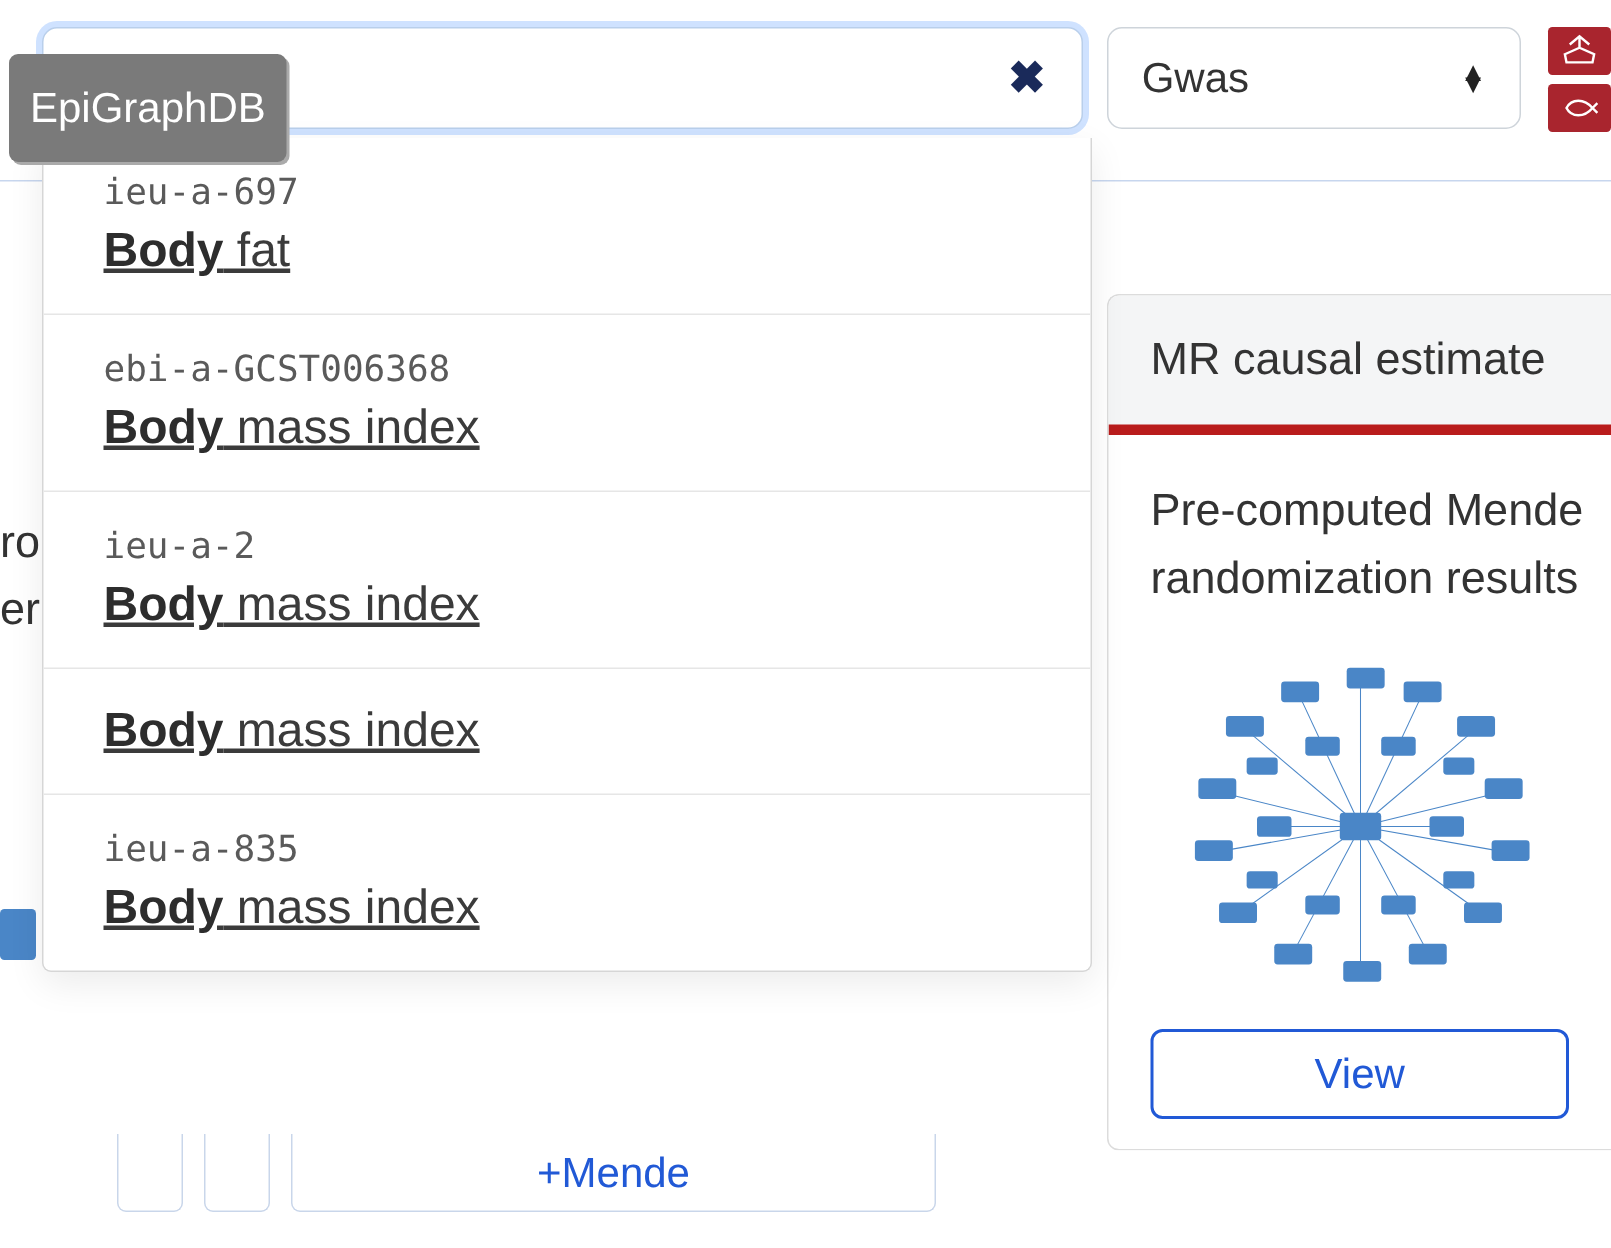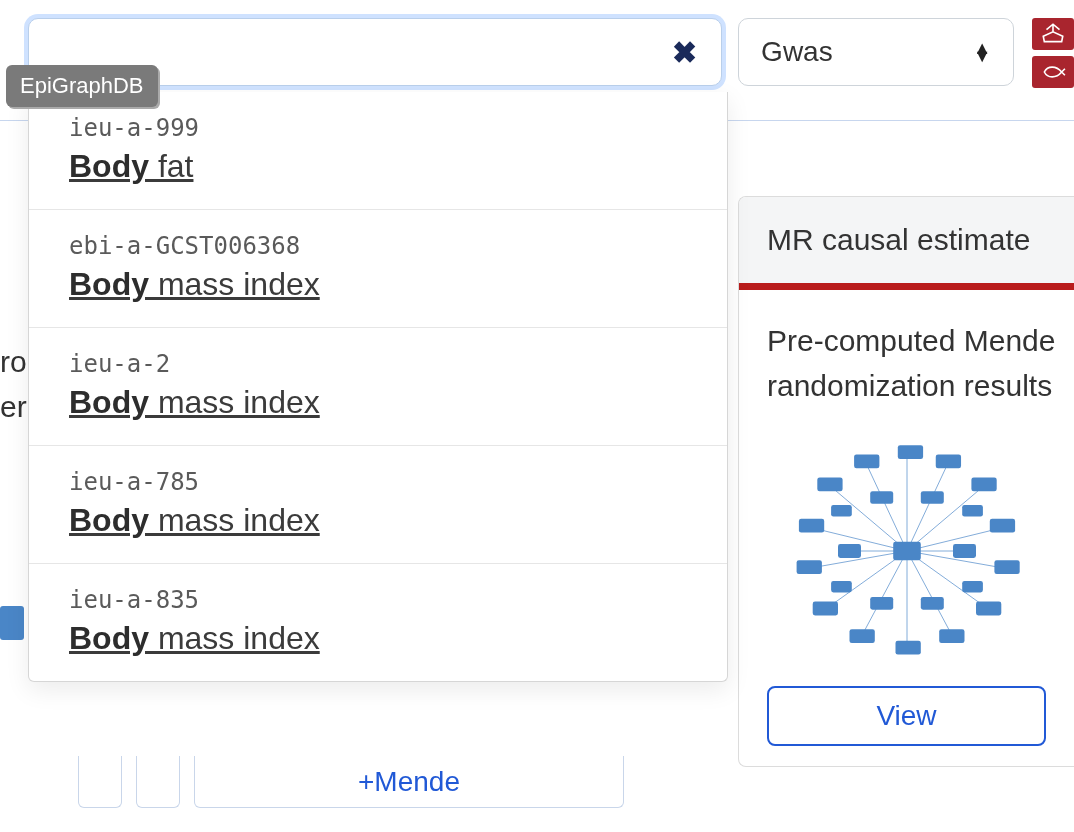"EpiGraphDB" .tag-badge { font-size: 22px -> 28px; margin-top: 29px -> none; padding: 8px 14px -> 20px 14px }
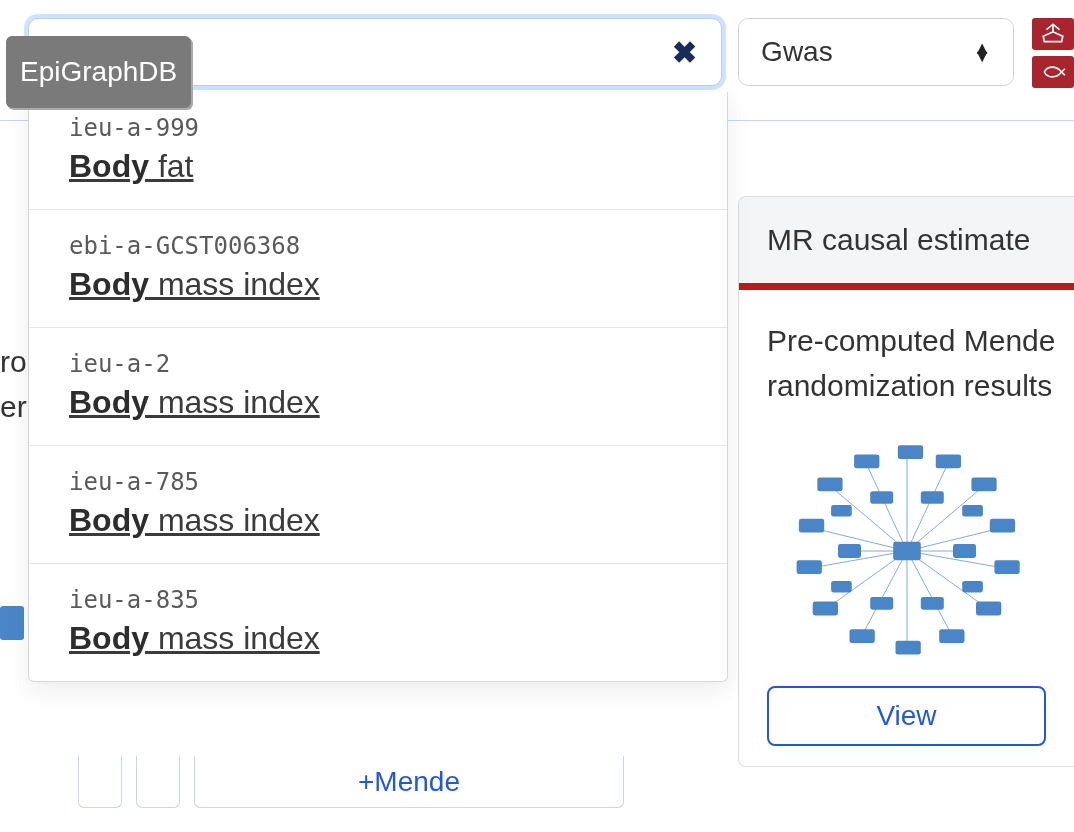"ieu-a-999" div.ac-id { text: ieu-a-999 -> ieu-a-697 }
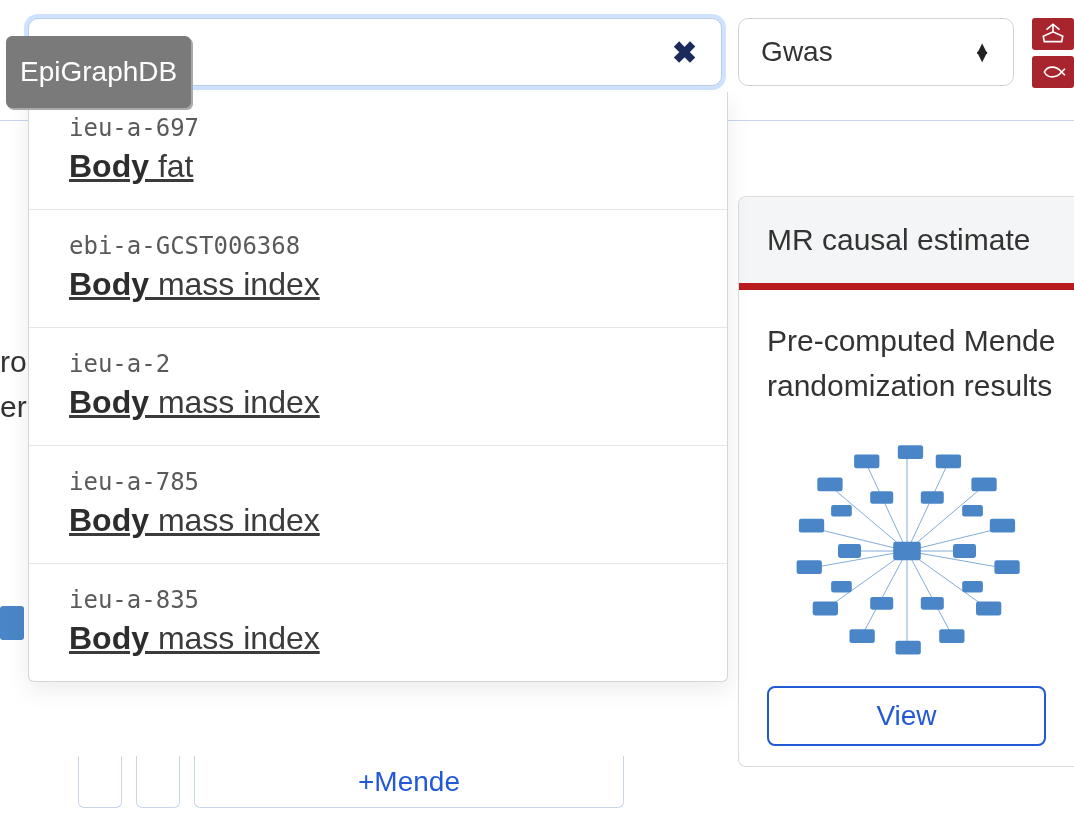"ieu-a-785" div.ac-id { html: <div>ieu-a-785</div> -> none }
